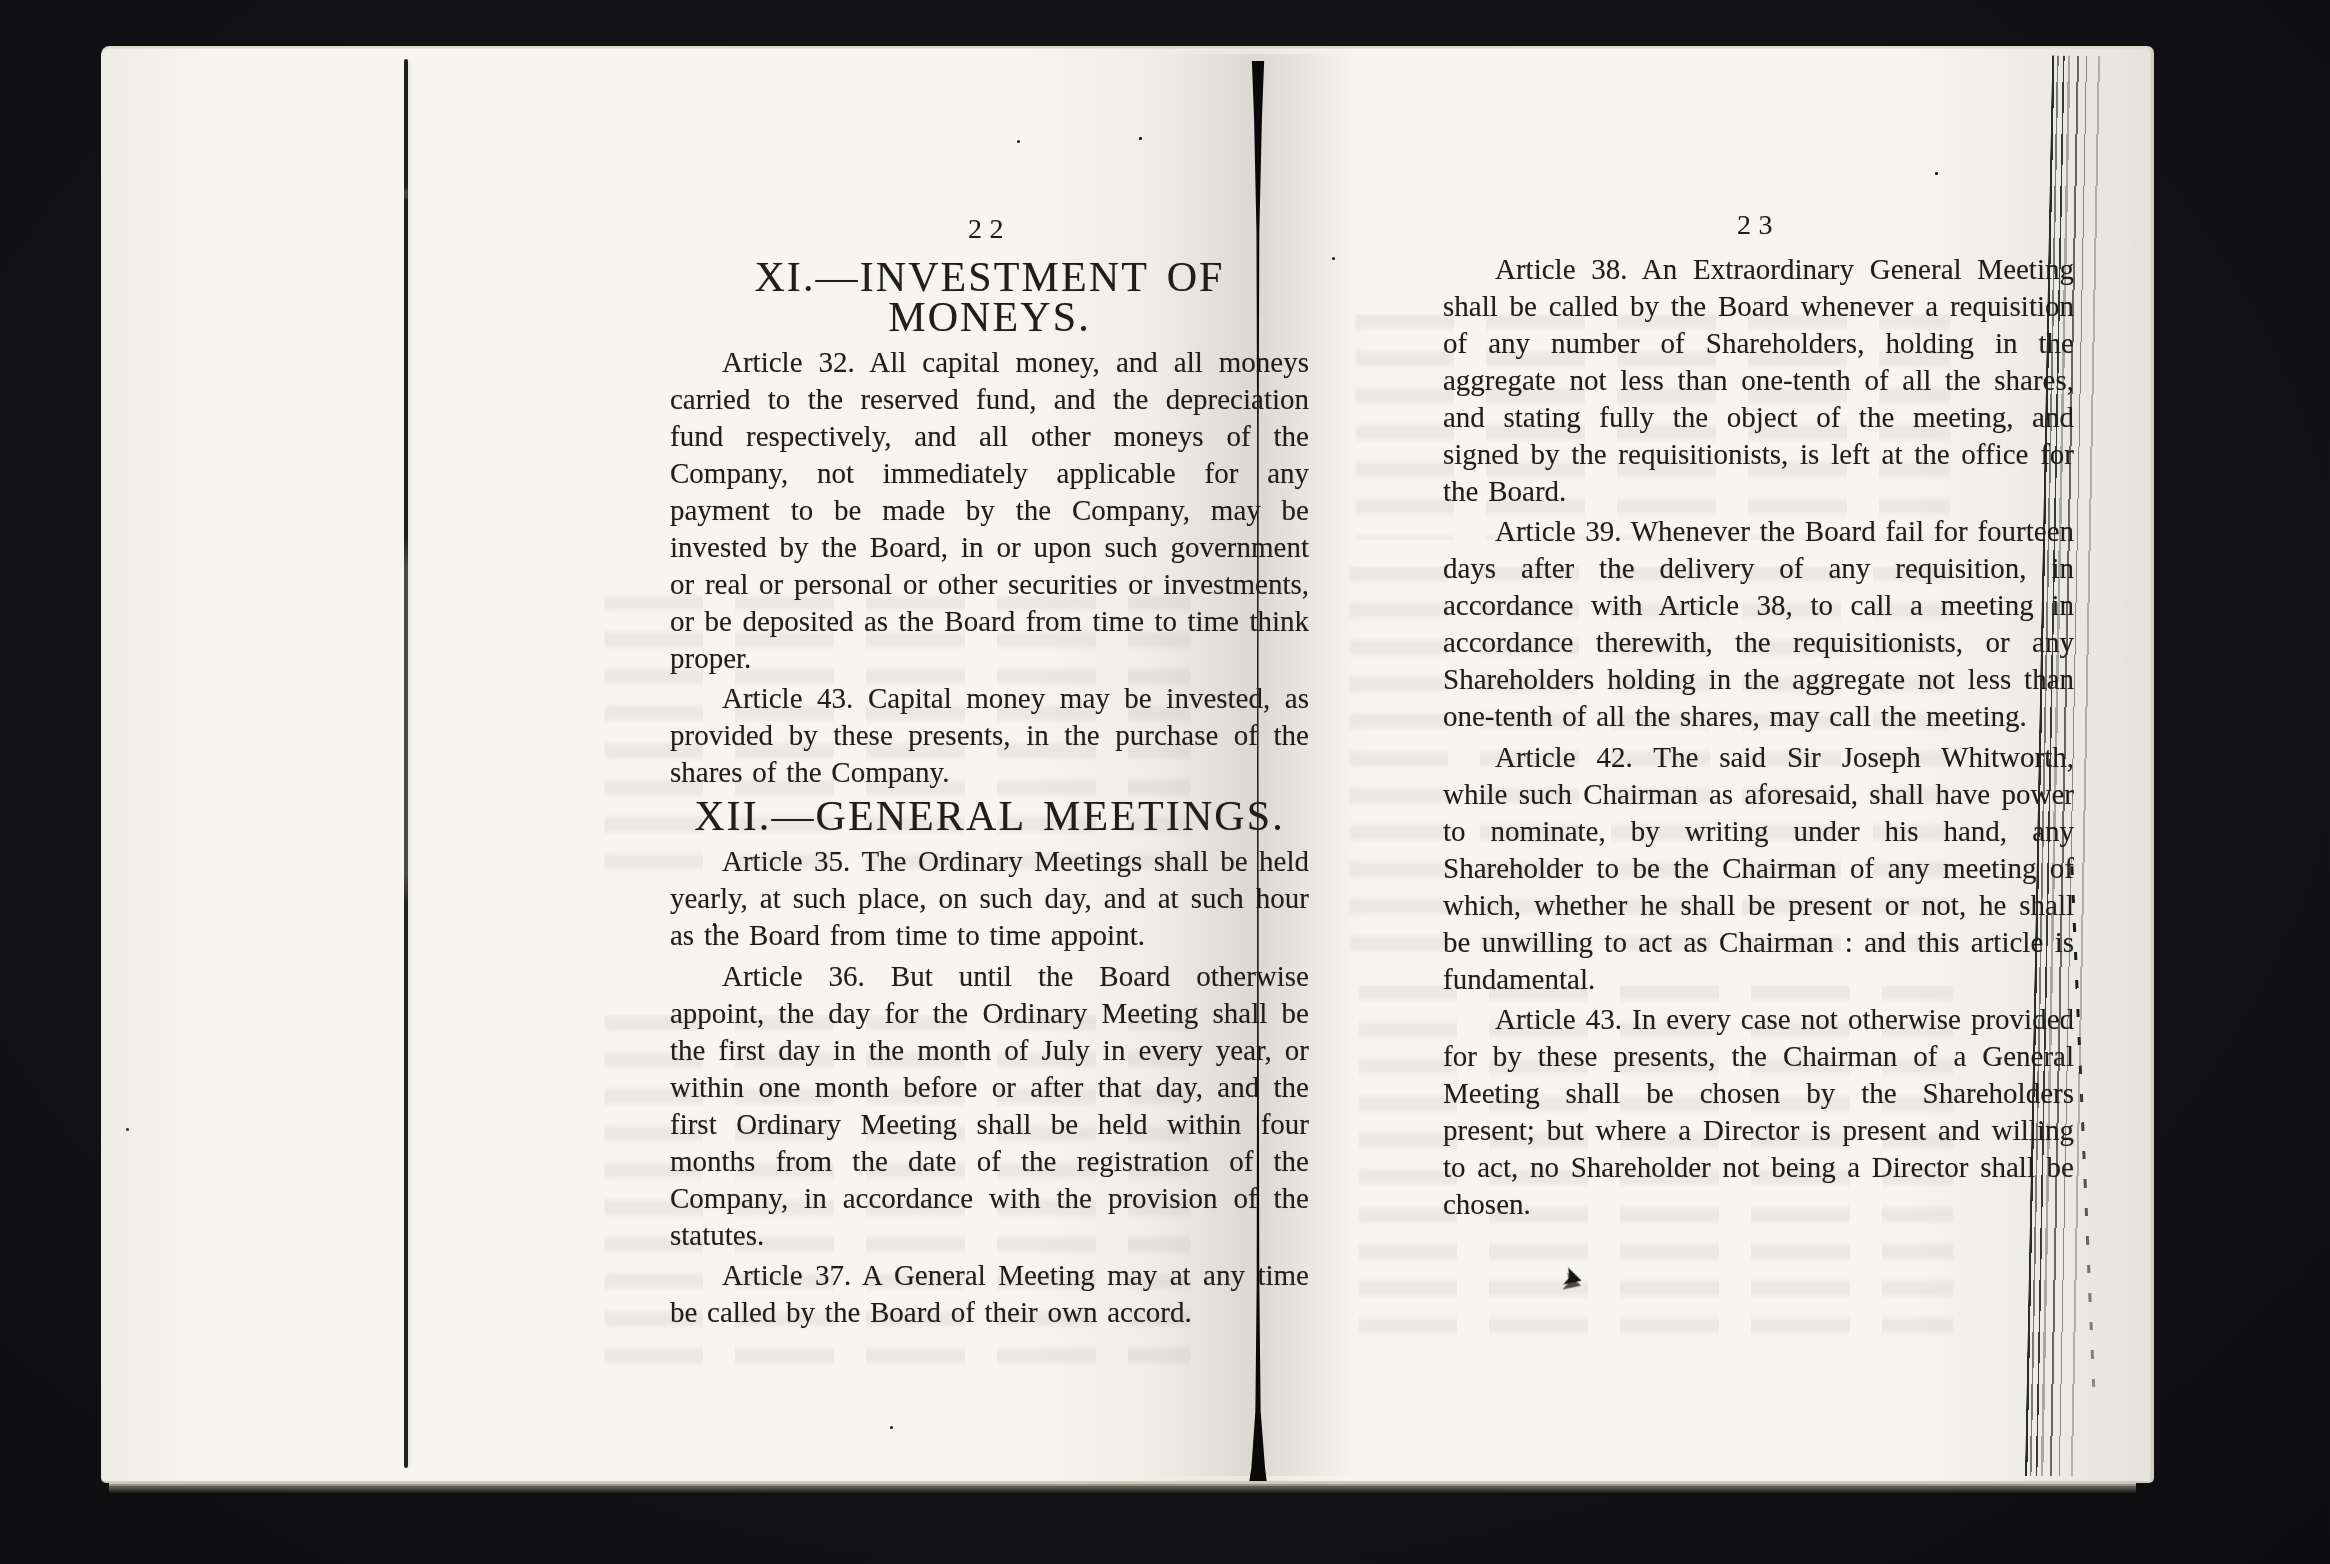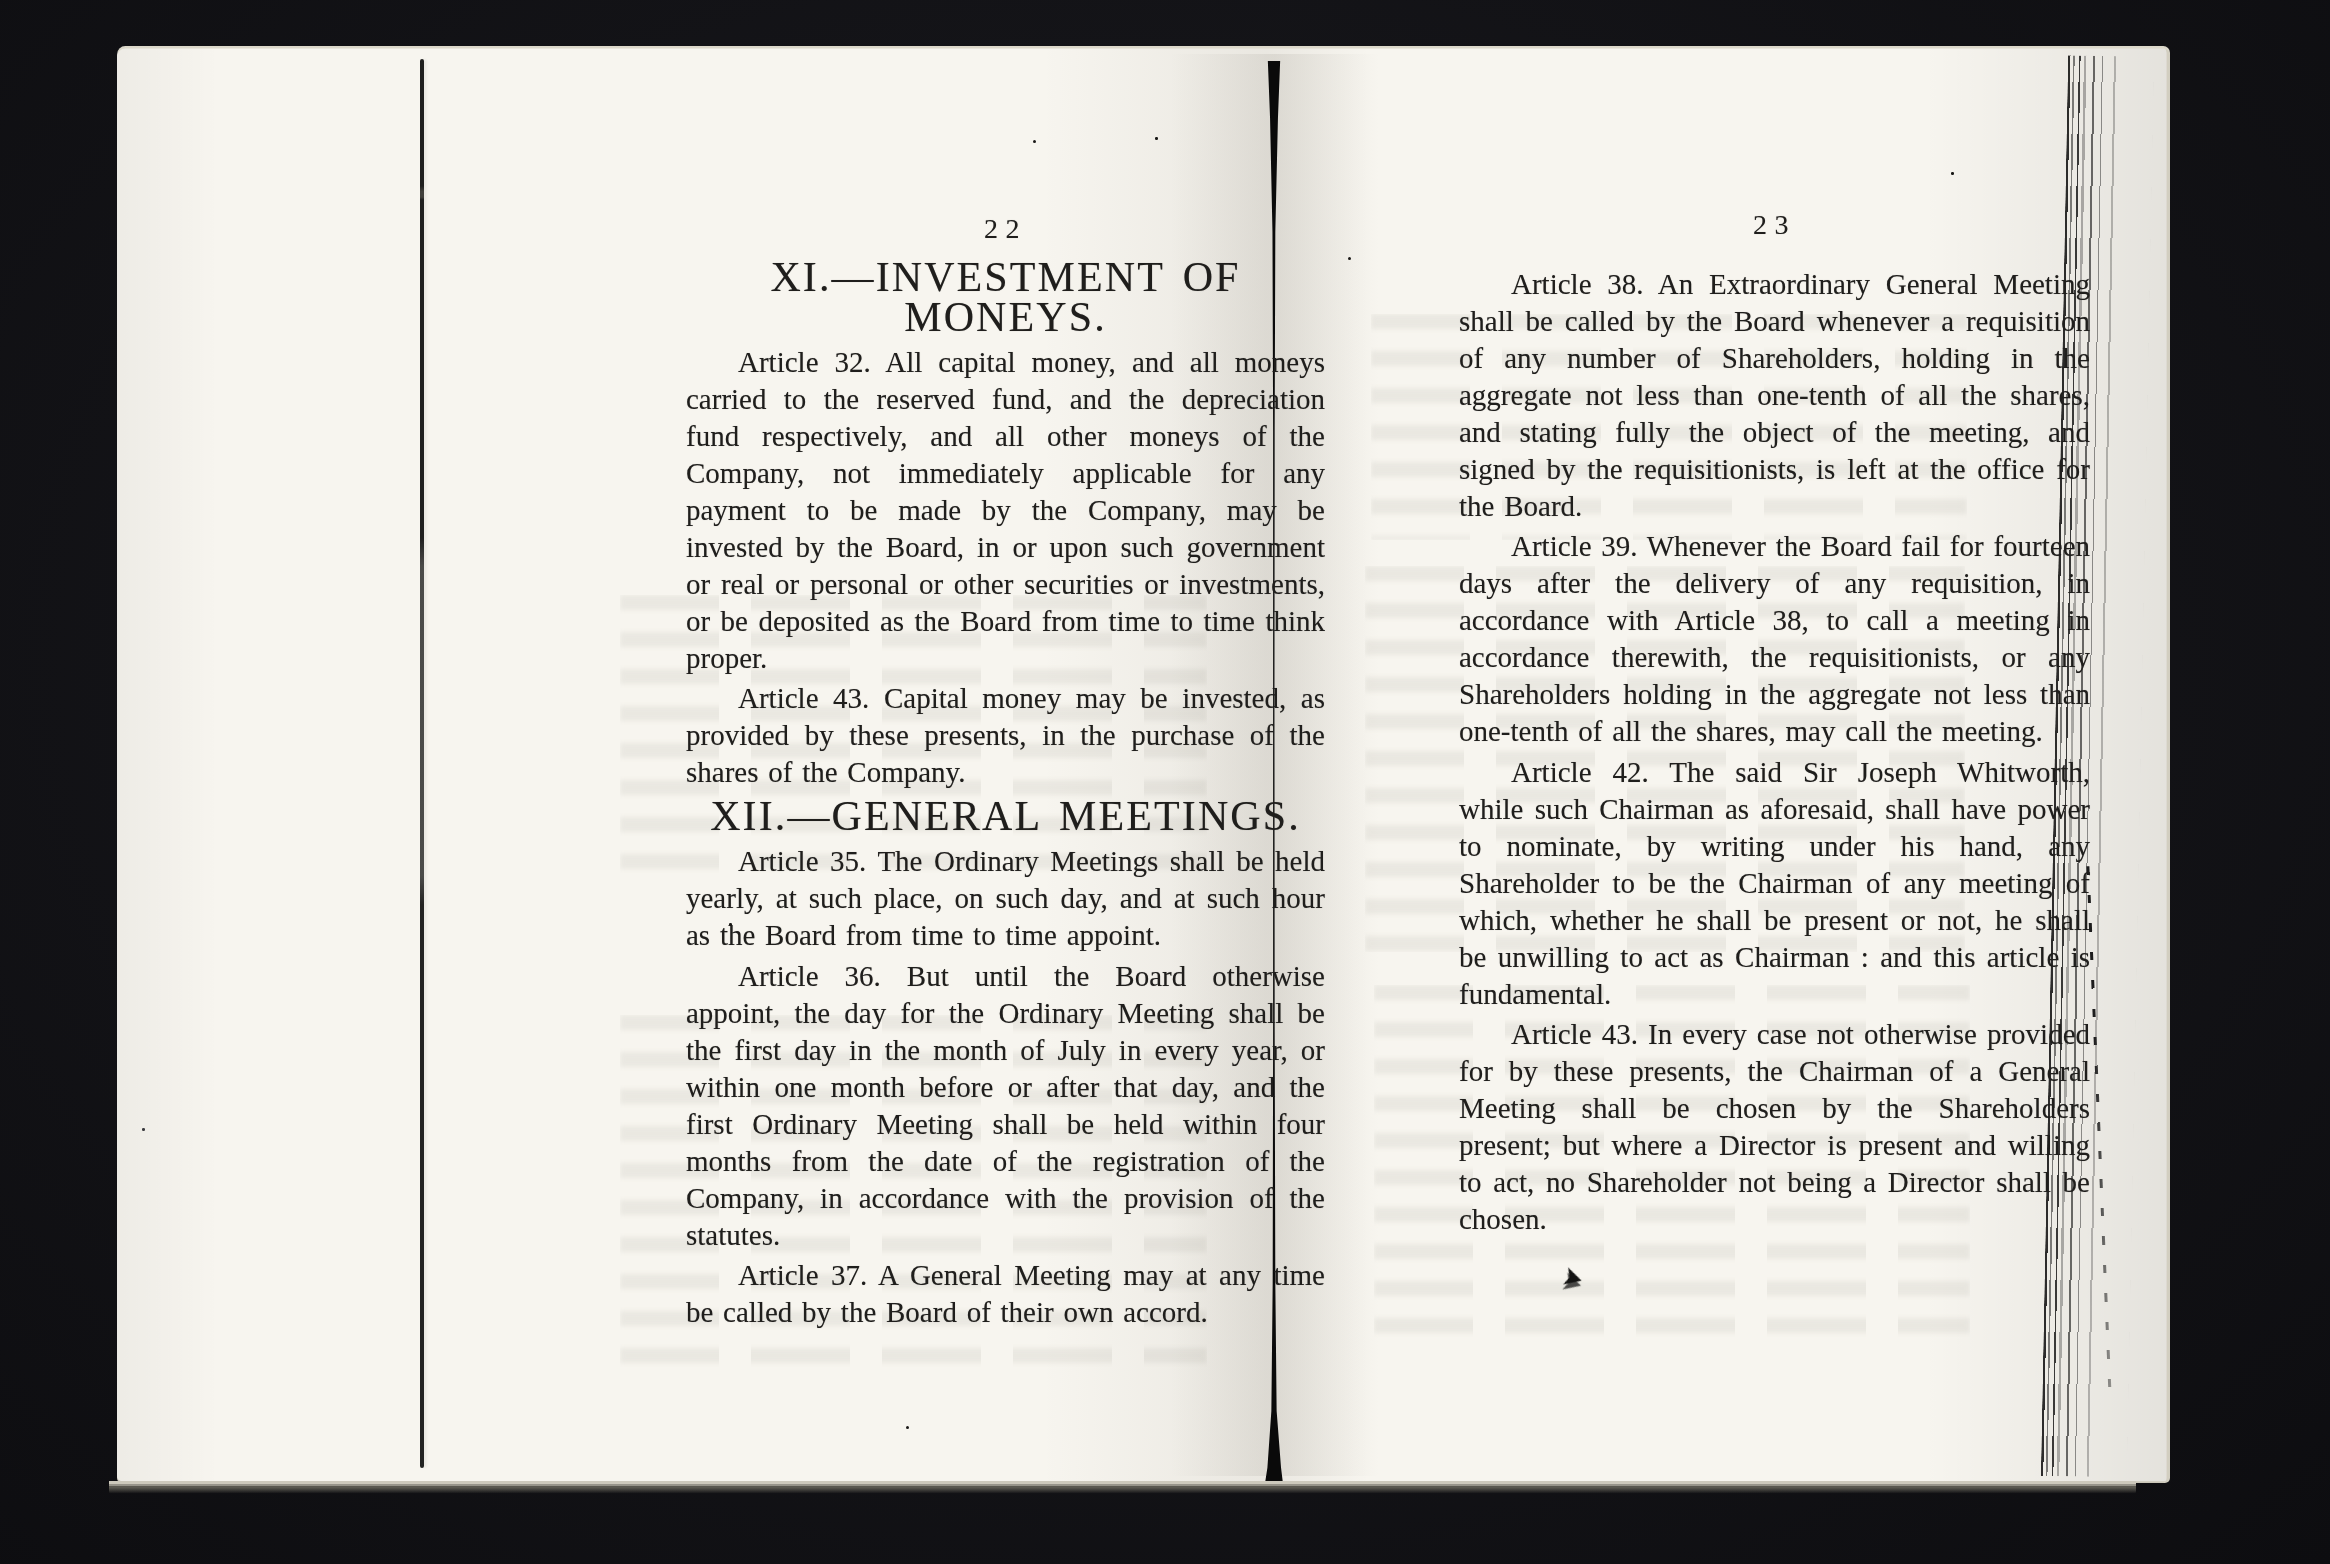"22" .spread { left: 117px -> 101px }
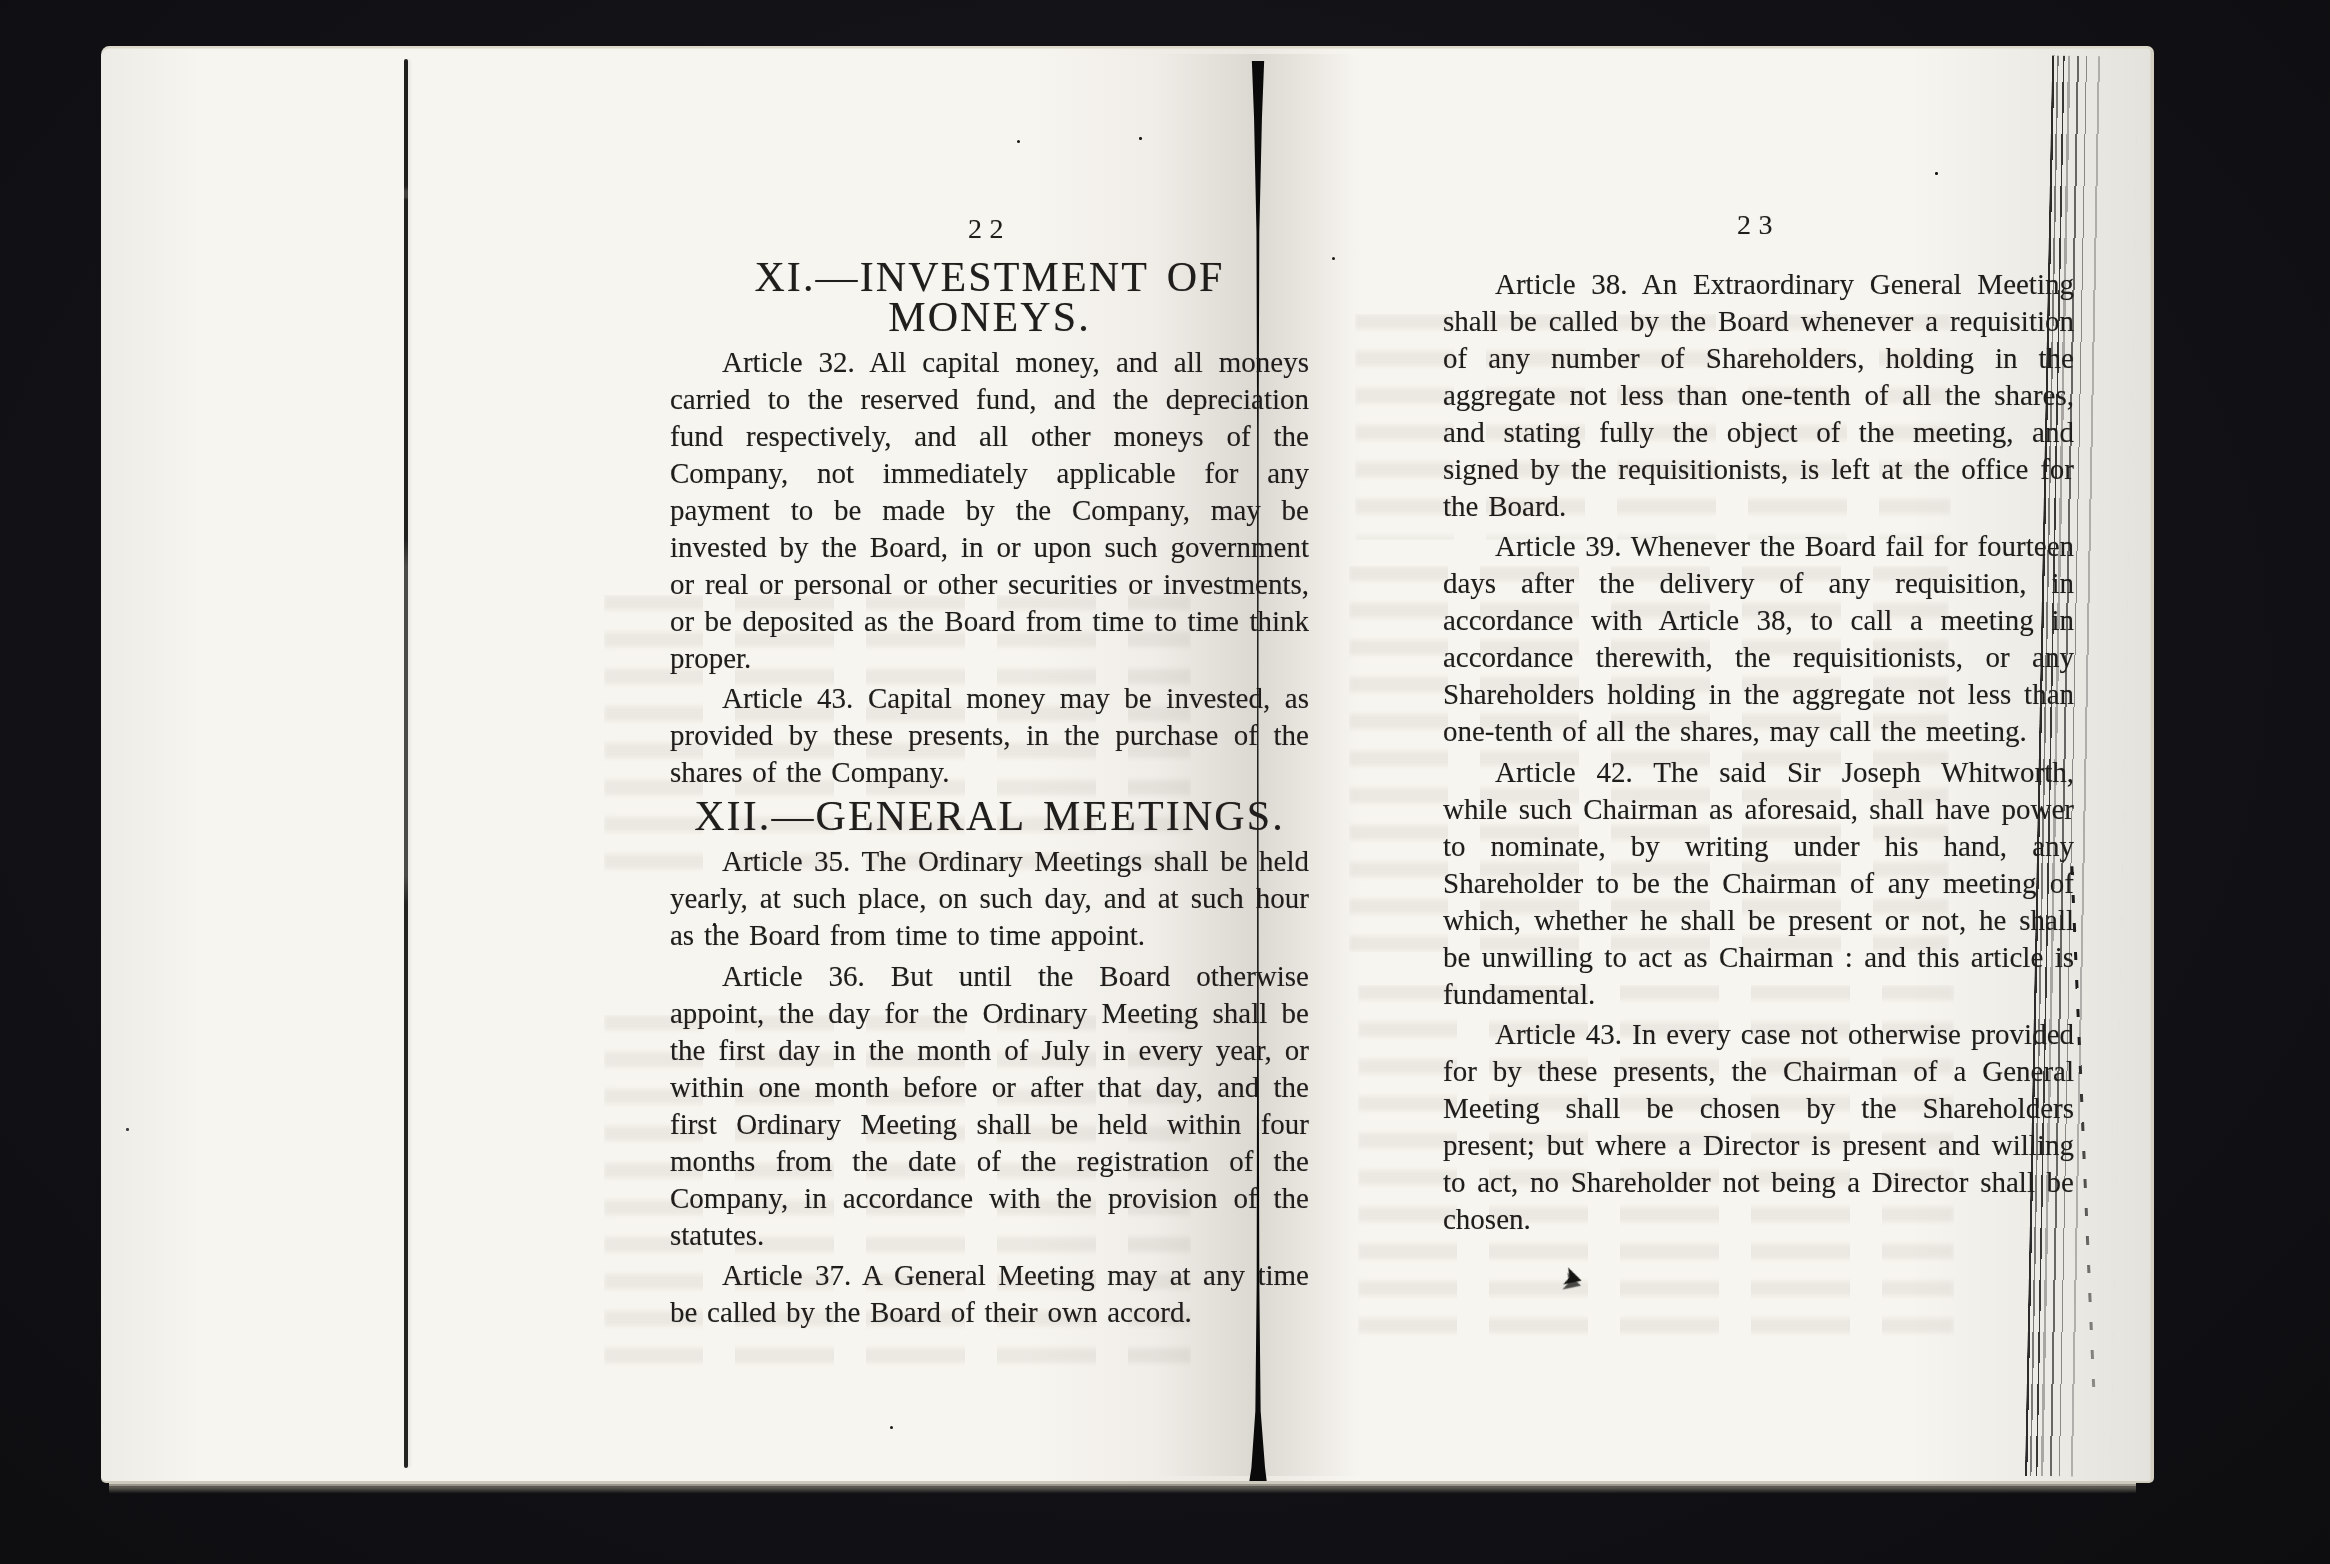"23" .col-right .page-number { margin-bottom: 26px -> 11px }
